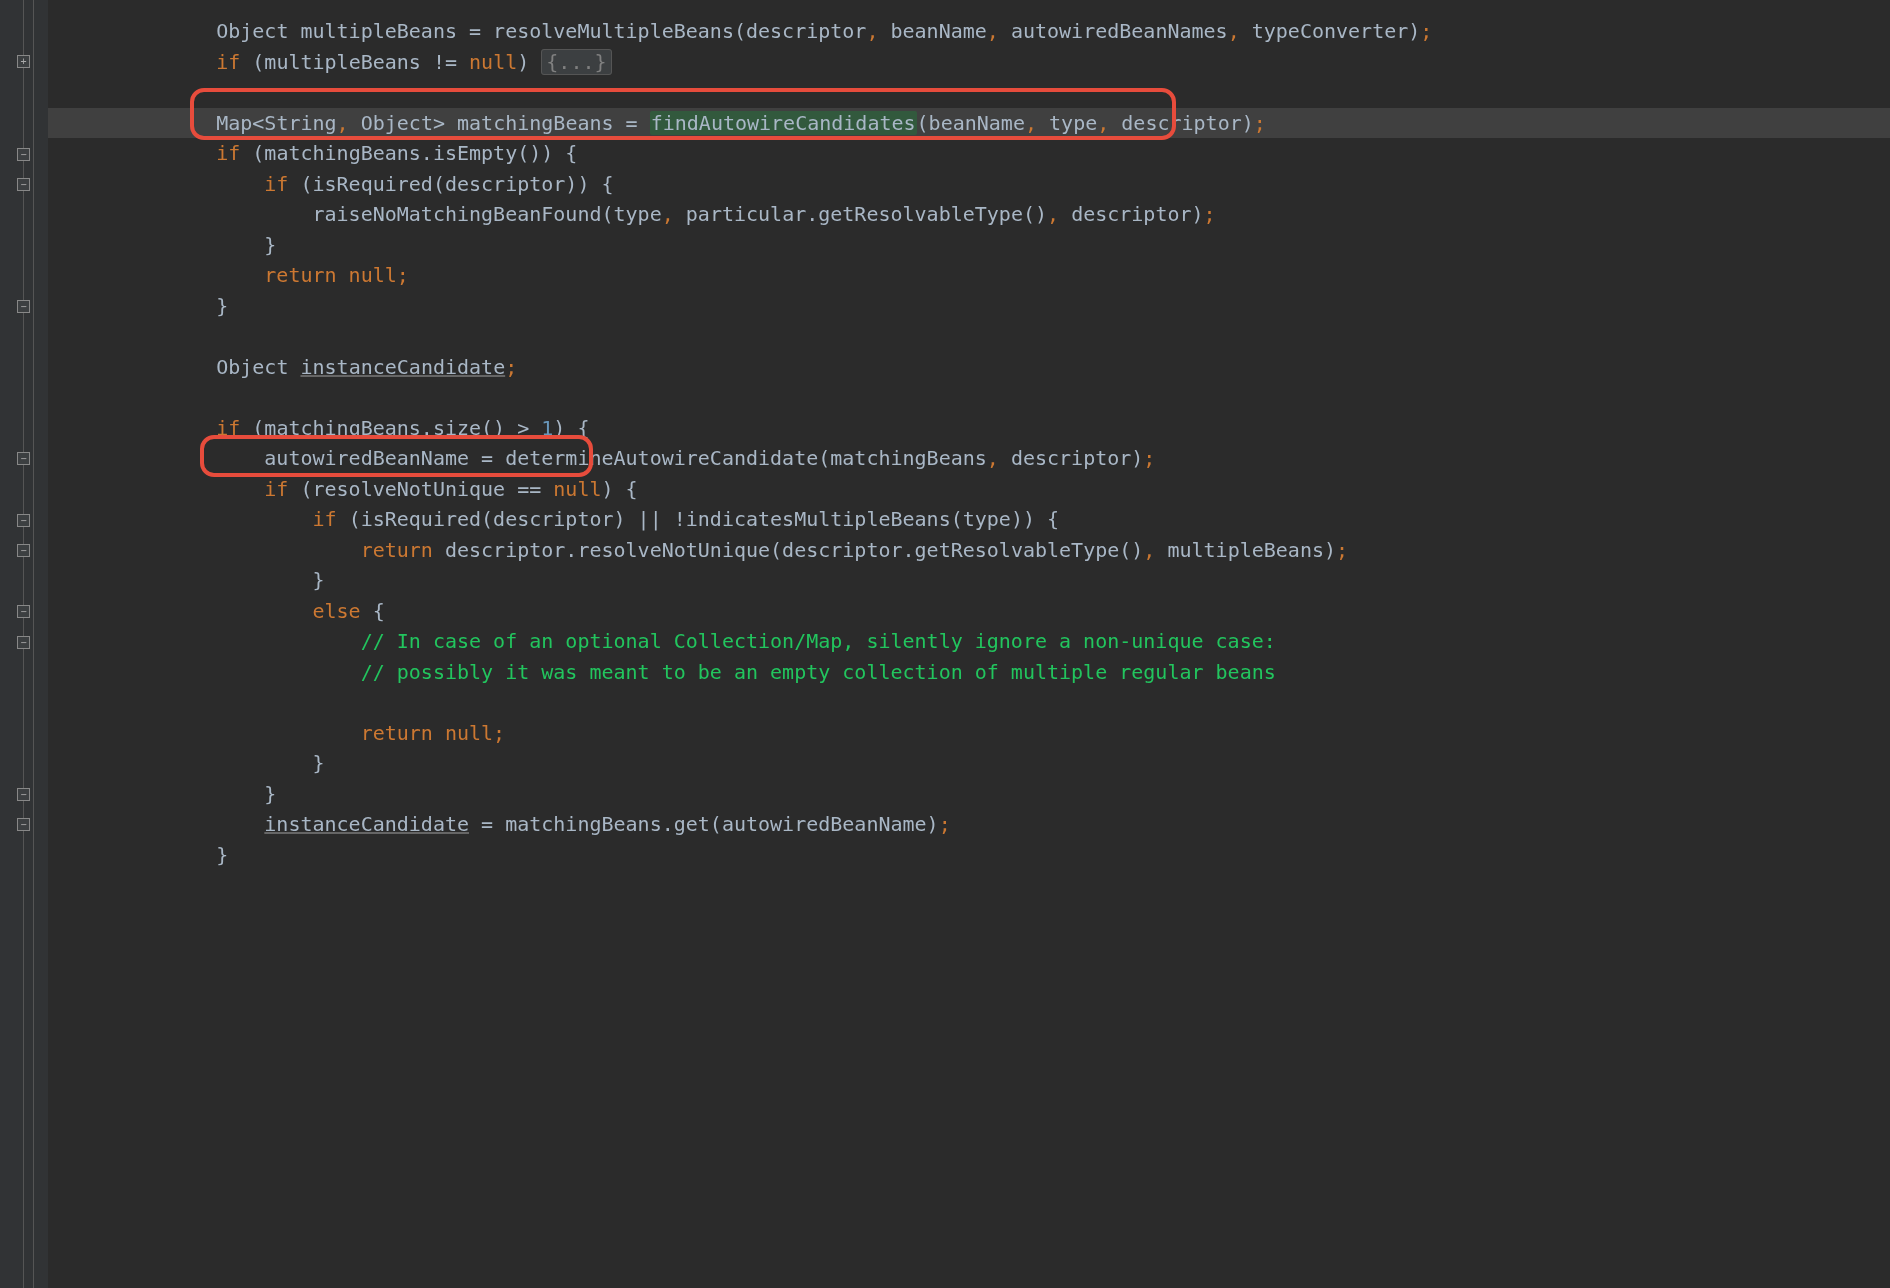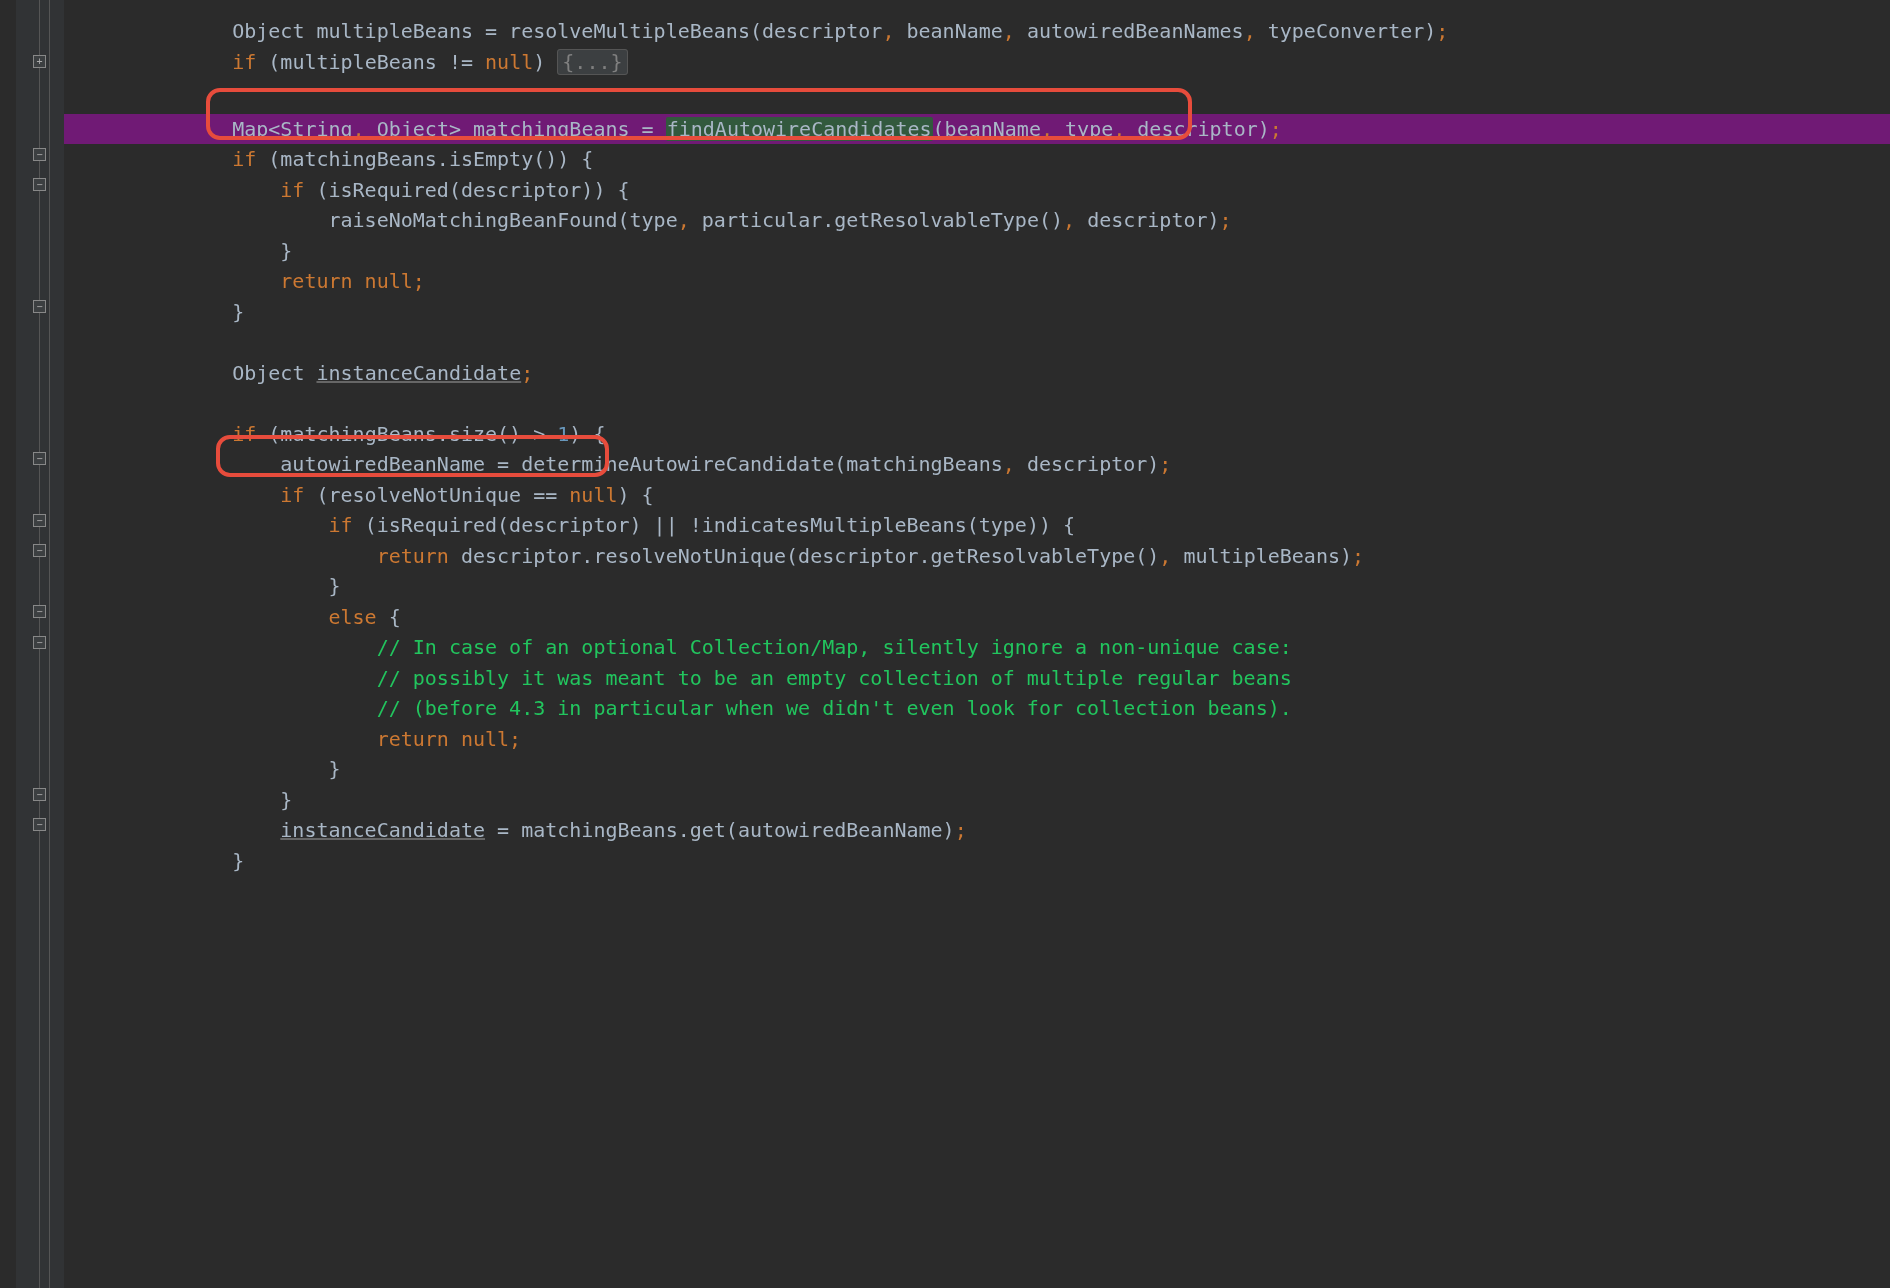"Object multipleBeans =" .editor { padding-left: 16px -> none }
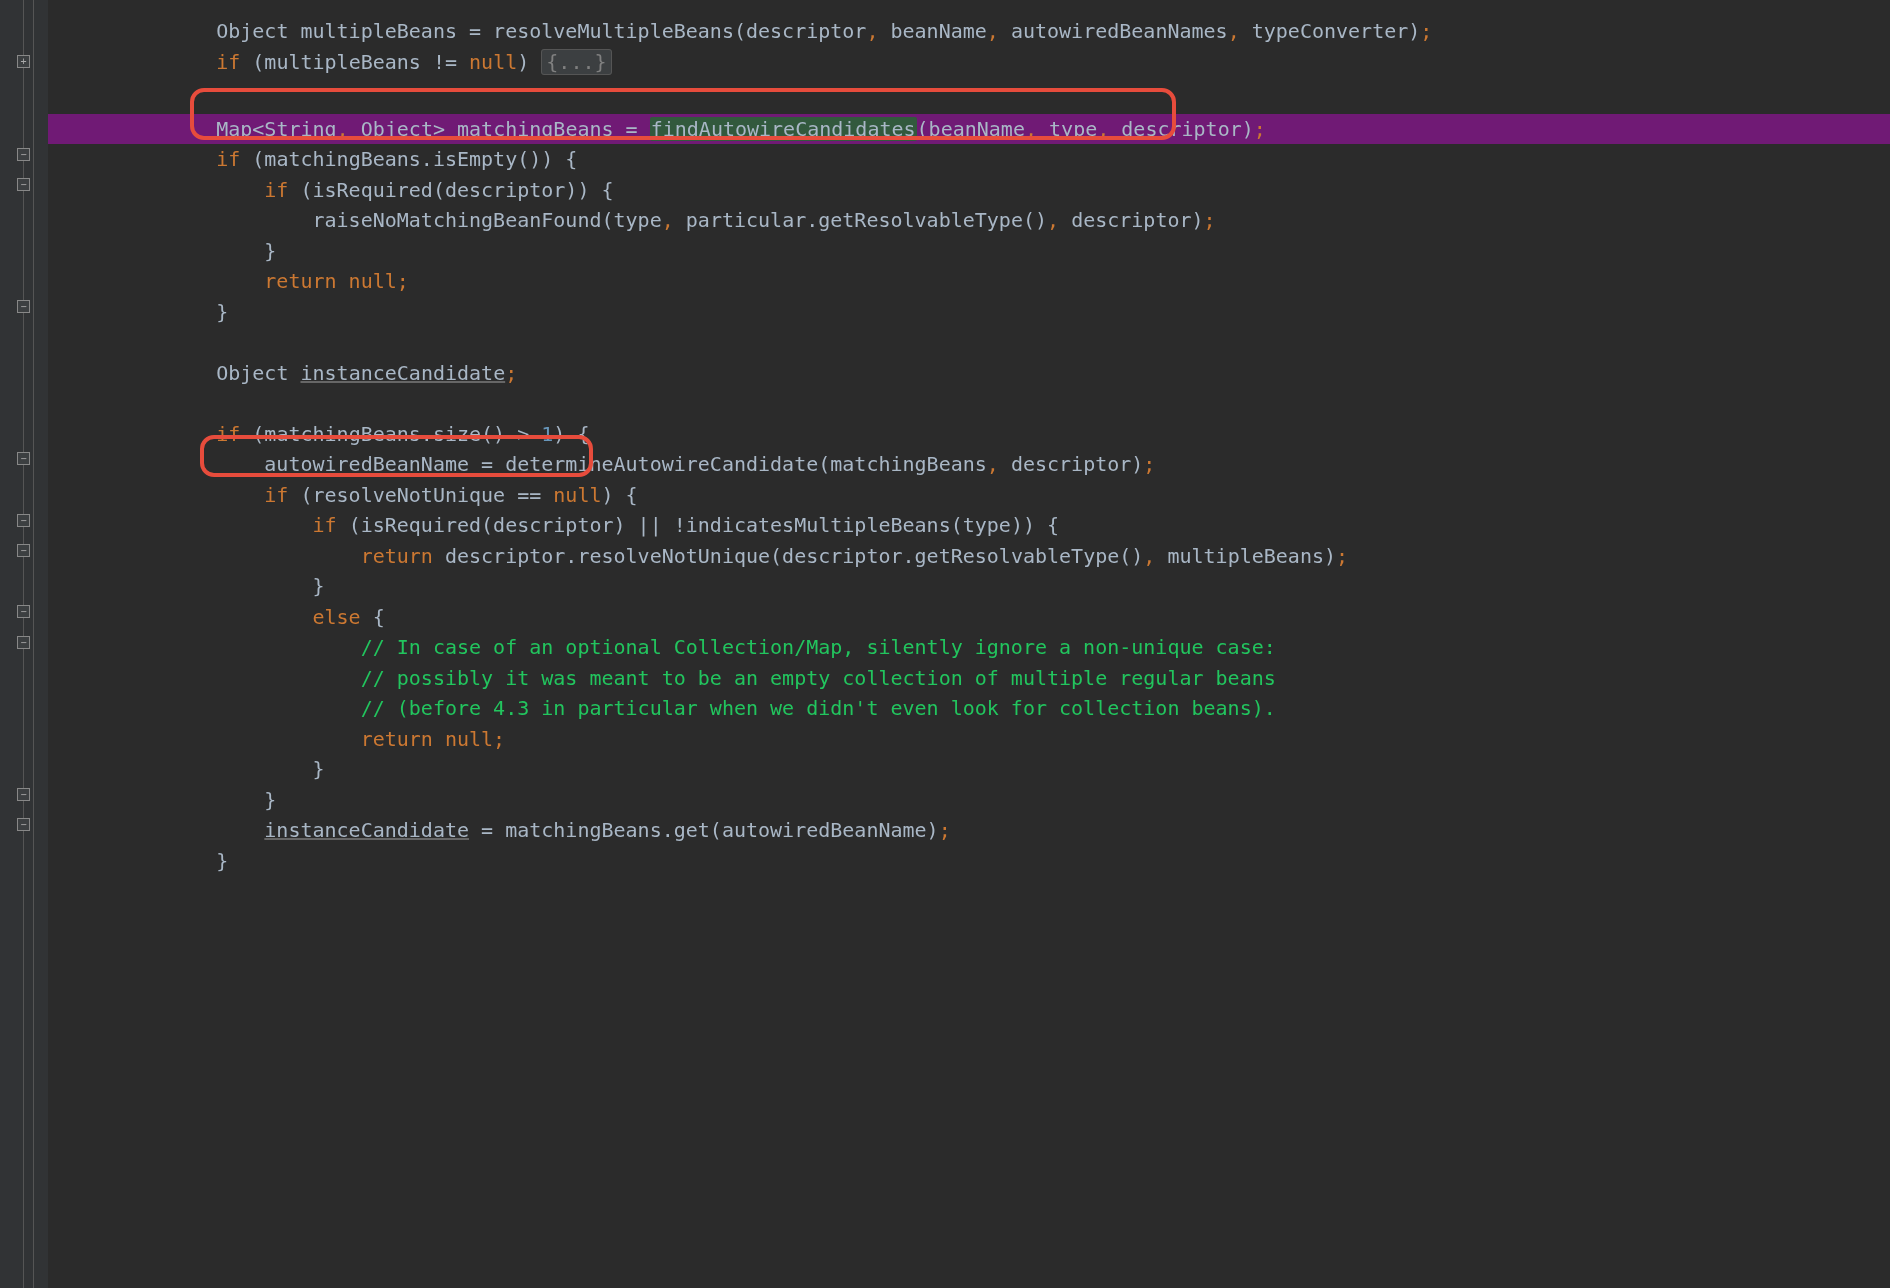"Map<String, Object> matchingBeans =" .line.current { background: #701a75 -> #404040; margin-top: 6px -> none }
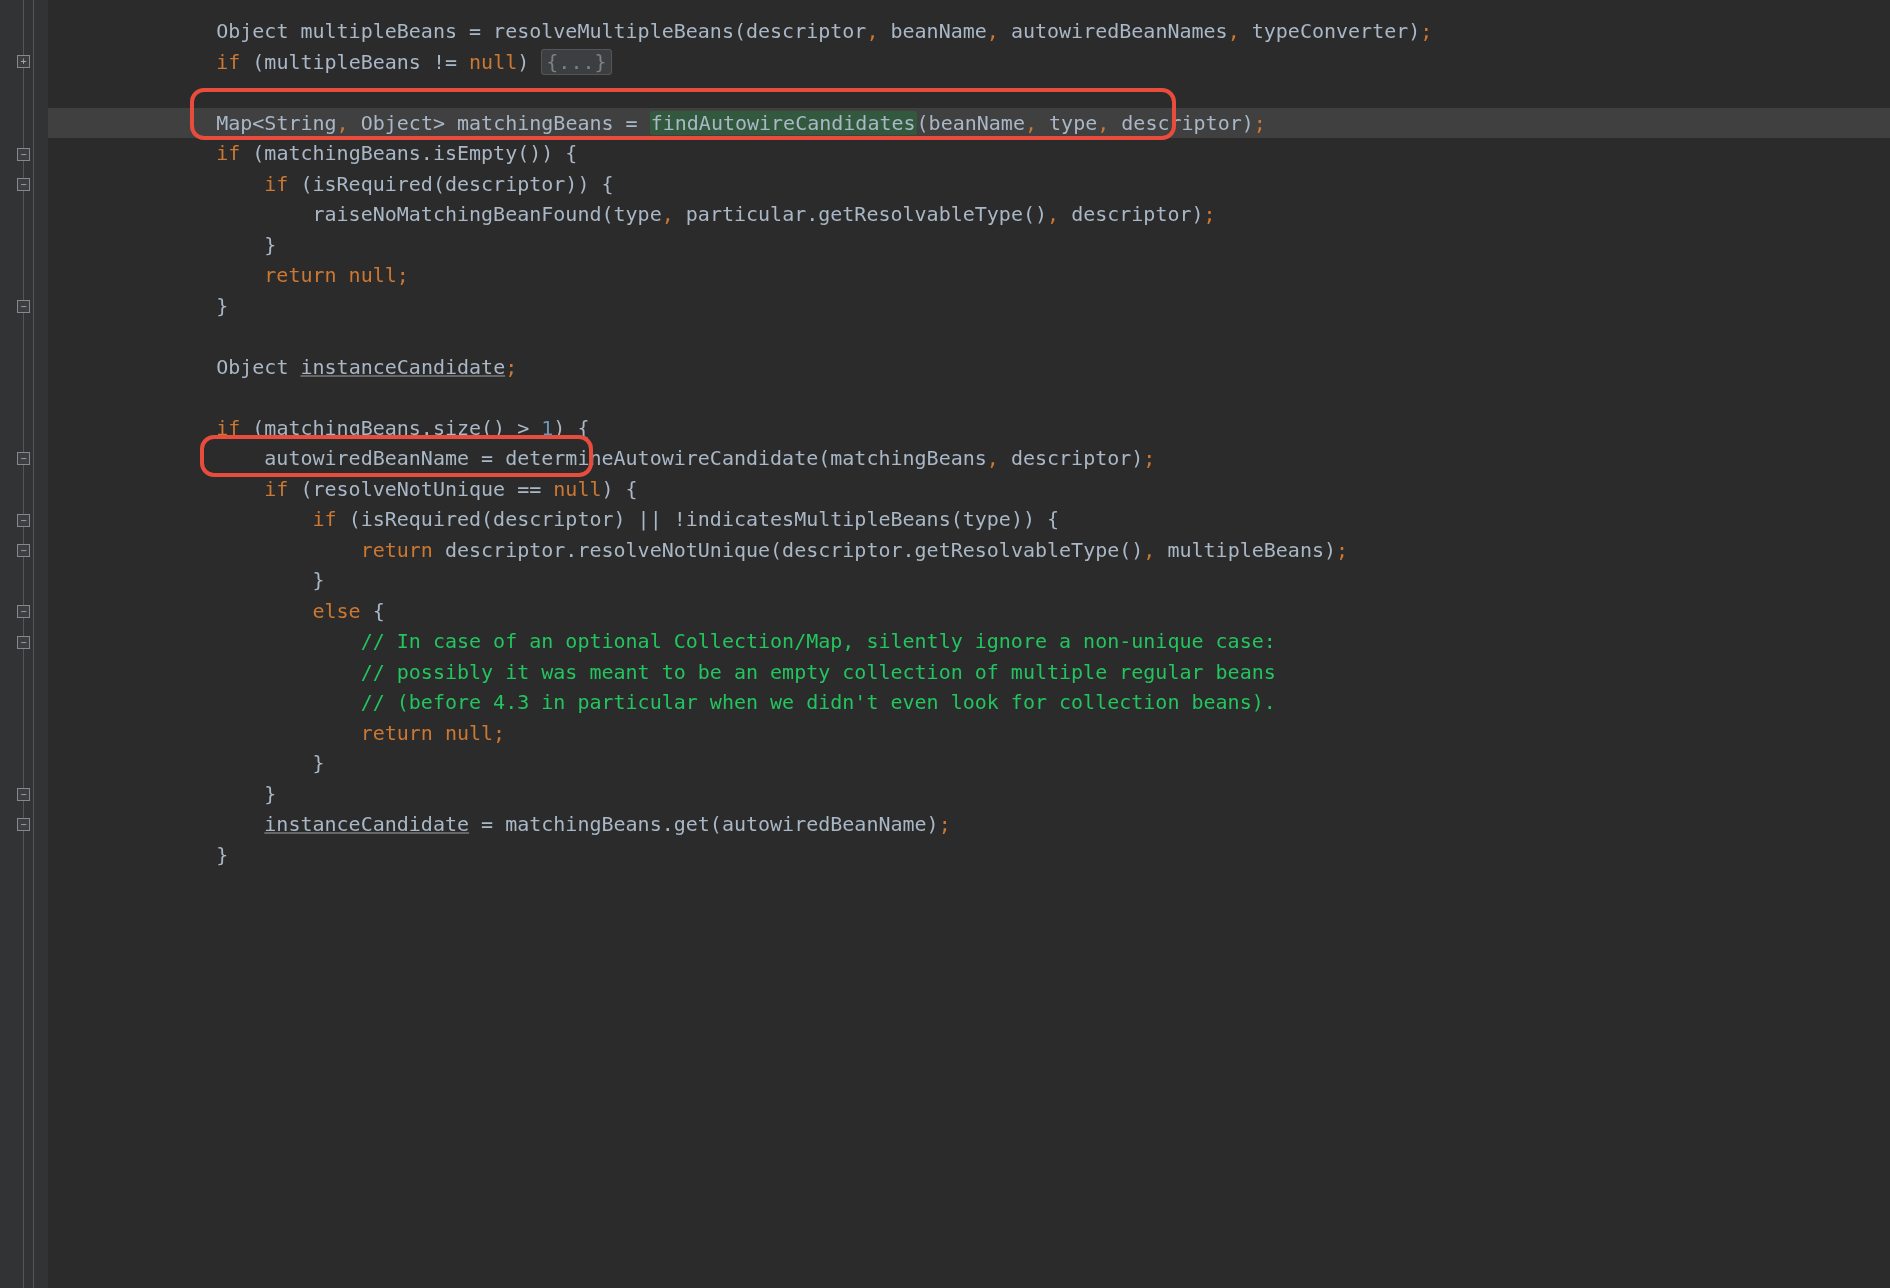"// (before 4.3 in particular" span.t-comment { html: <span>// (before 4.3 in particular when we didn't even look for collection beans).</span> -> none }
